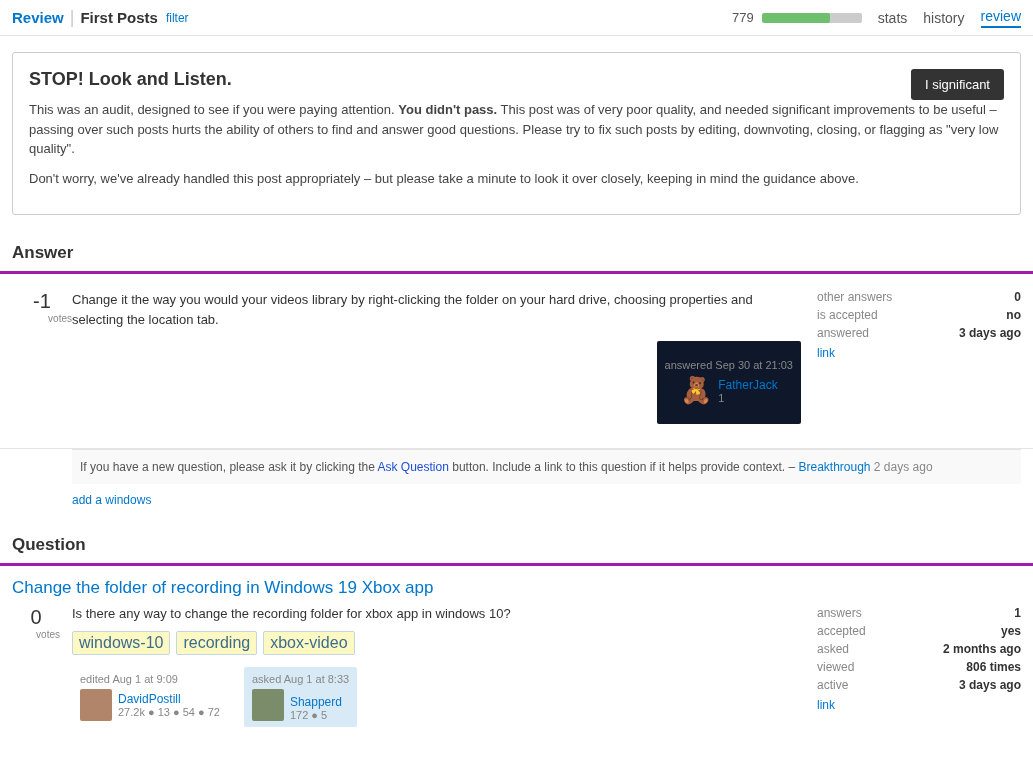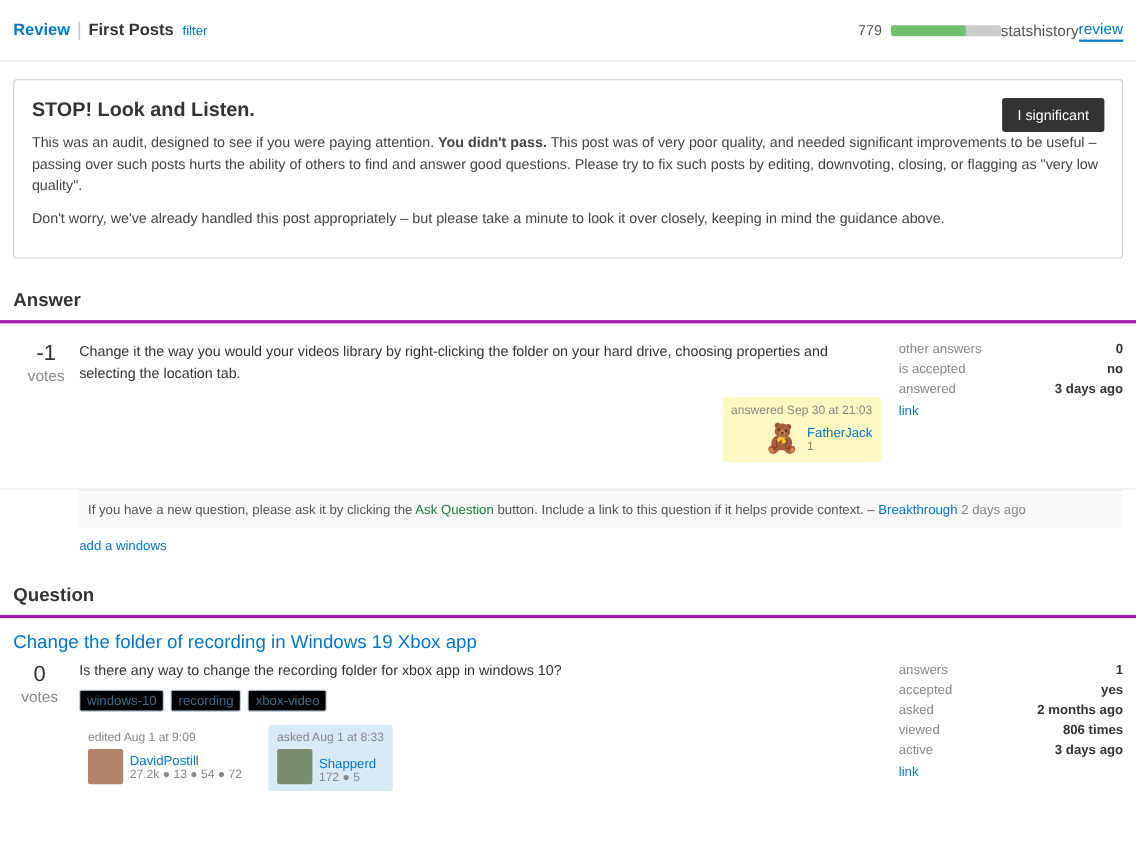"Review" .header { height: 56px -> 36px }
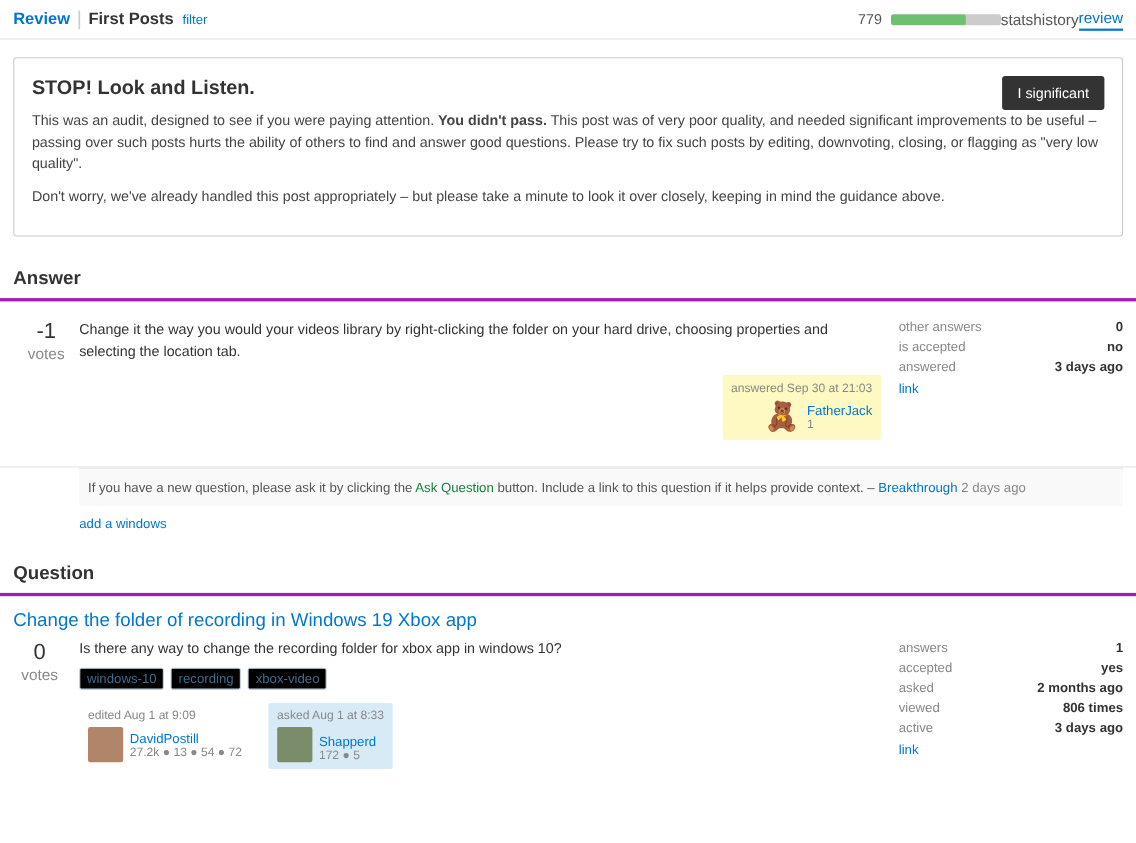"779" .header-right { gap: 0 -> 16px }
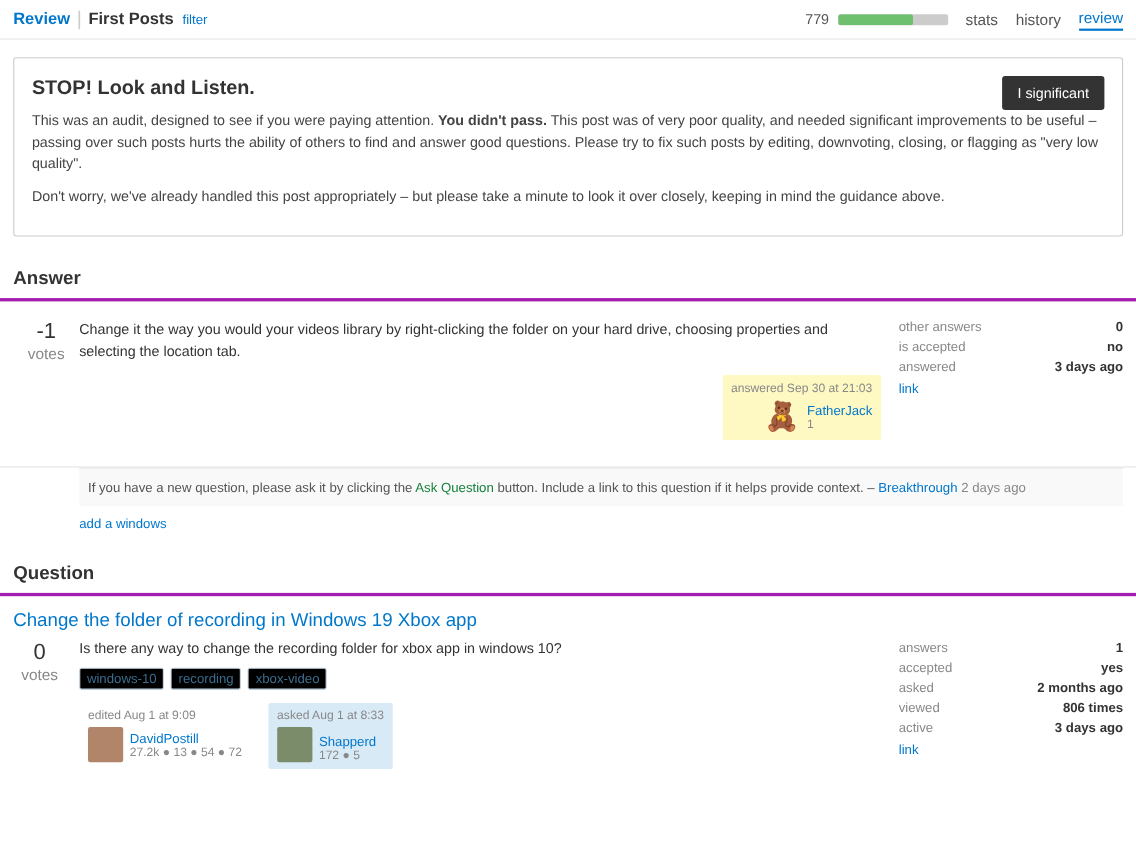"votes" .vote-label { font-size: 14px -> 10px; text-align: none -> right }
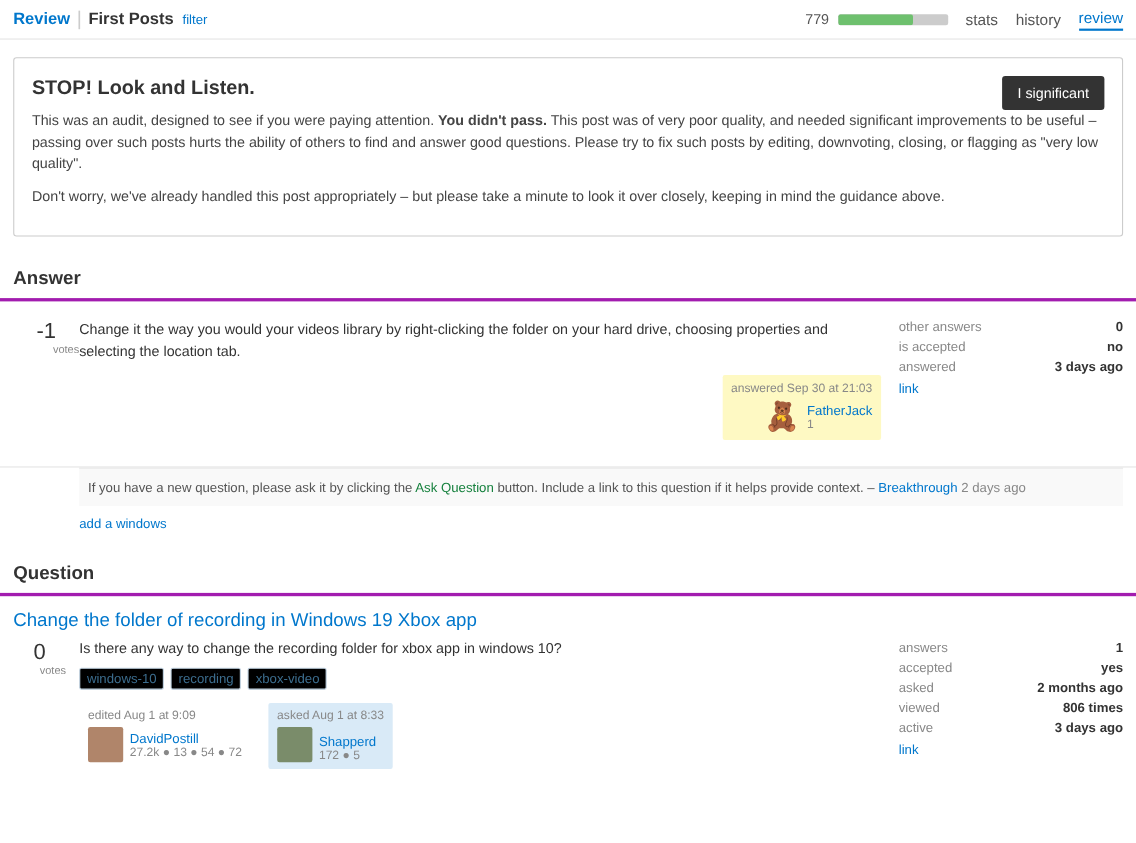"answered Sep 30 at 21:03" .user-card { align-items: flex-end -> center; background: #fef9c3 -> #0f172a; padding: 6px 8px -> 18px 8px }
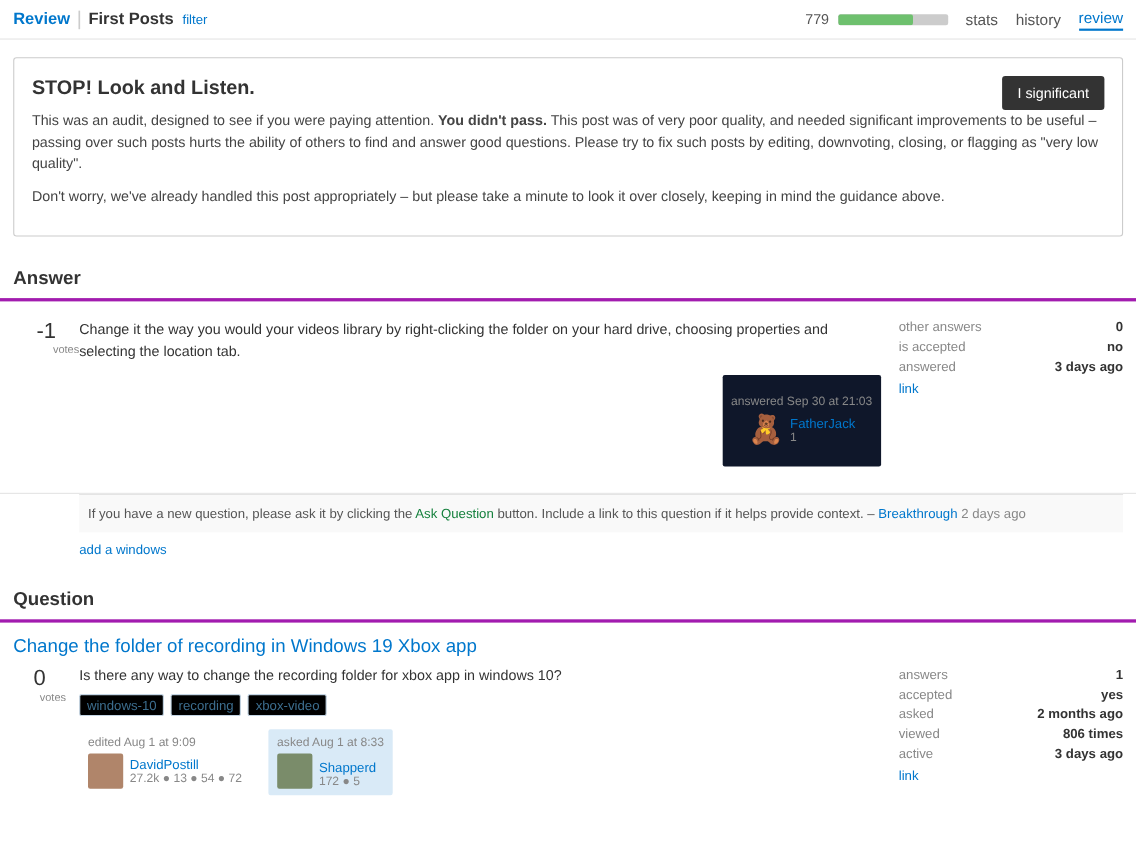"Ask Question" .comment-link { color: #15803d -> #1d4ed8 }
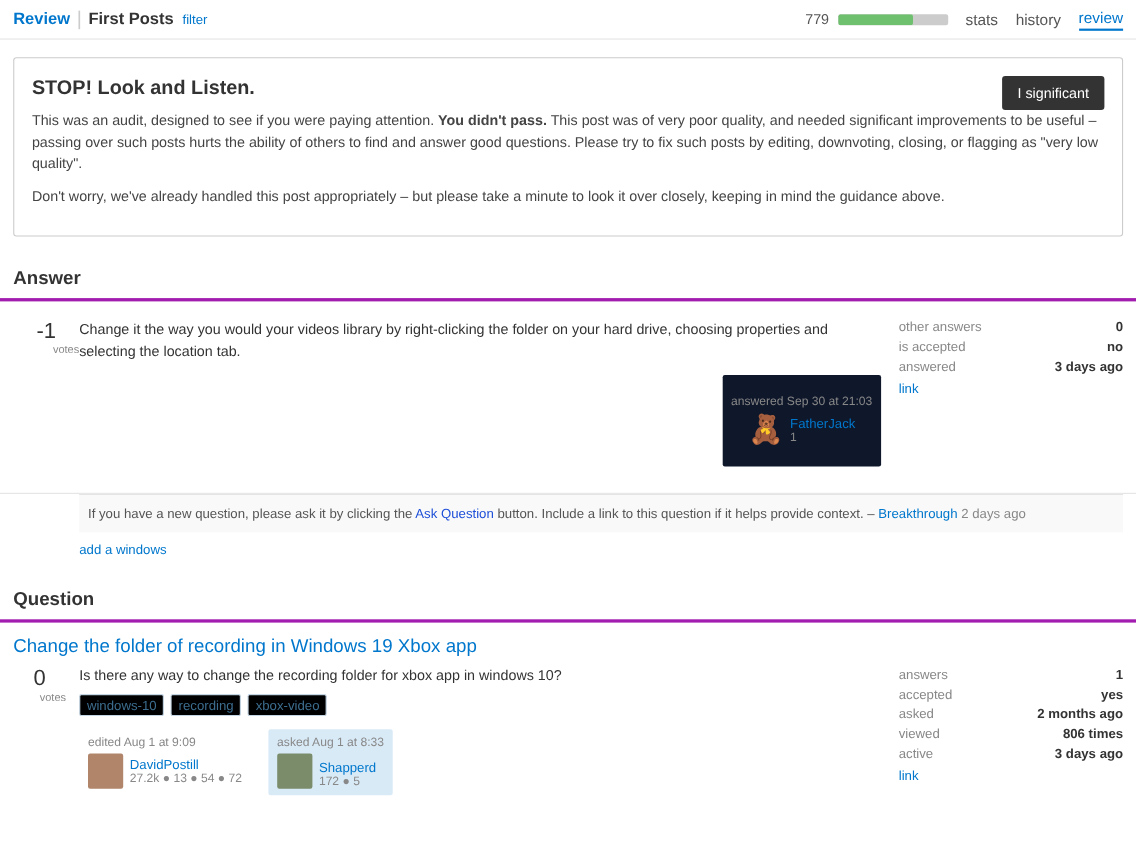"windows-10" .tag { background: #000000 -> #fef9c3; font-size: 12px -> 16px }
